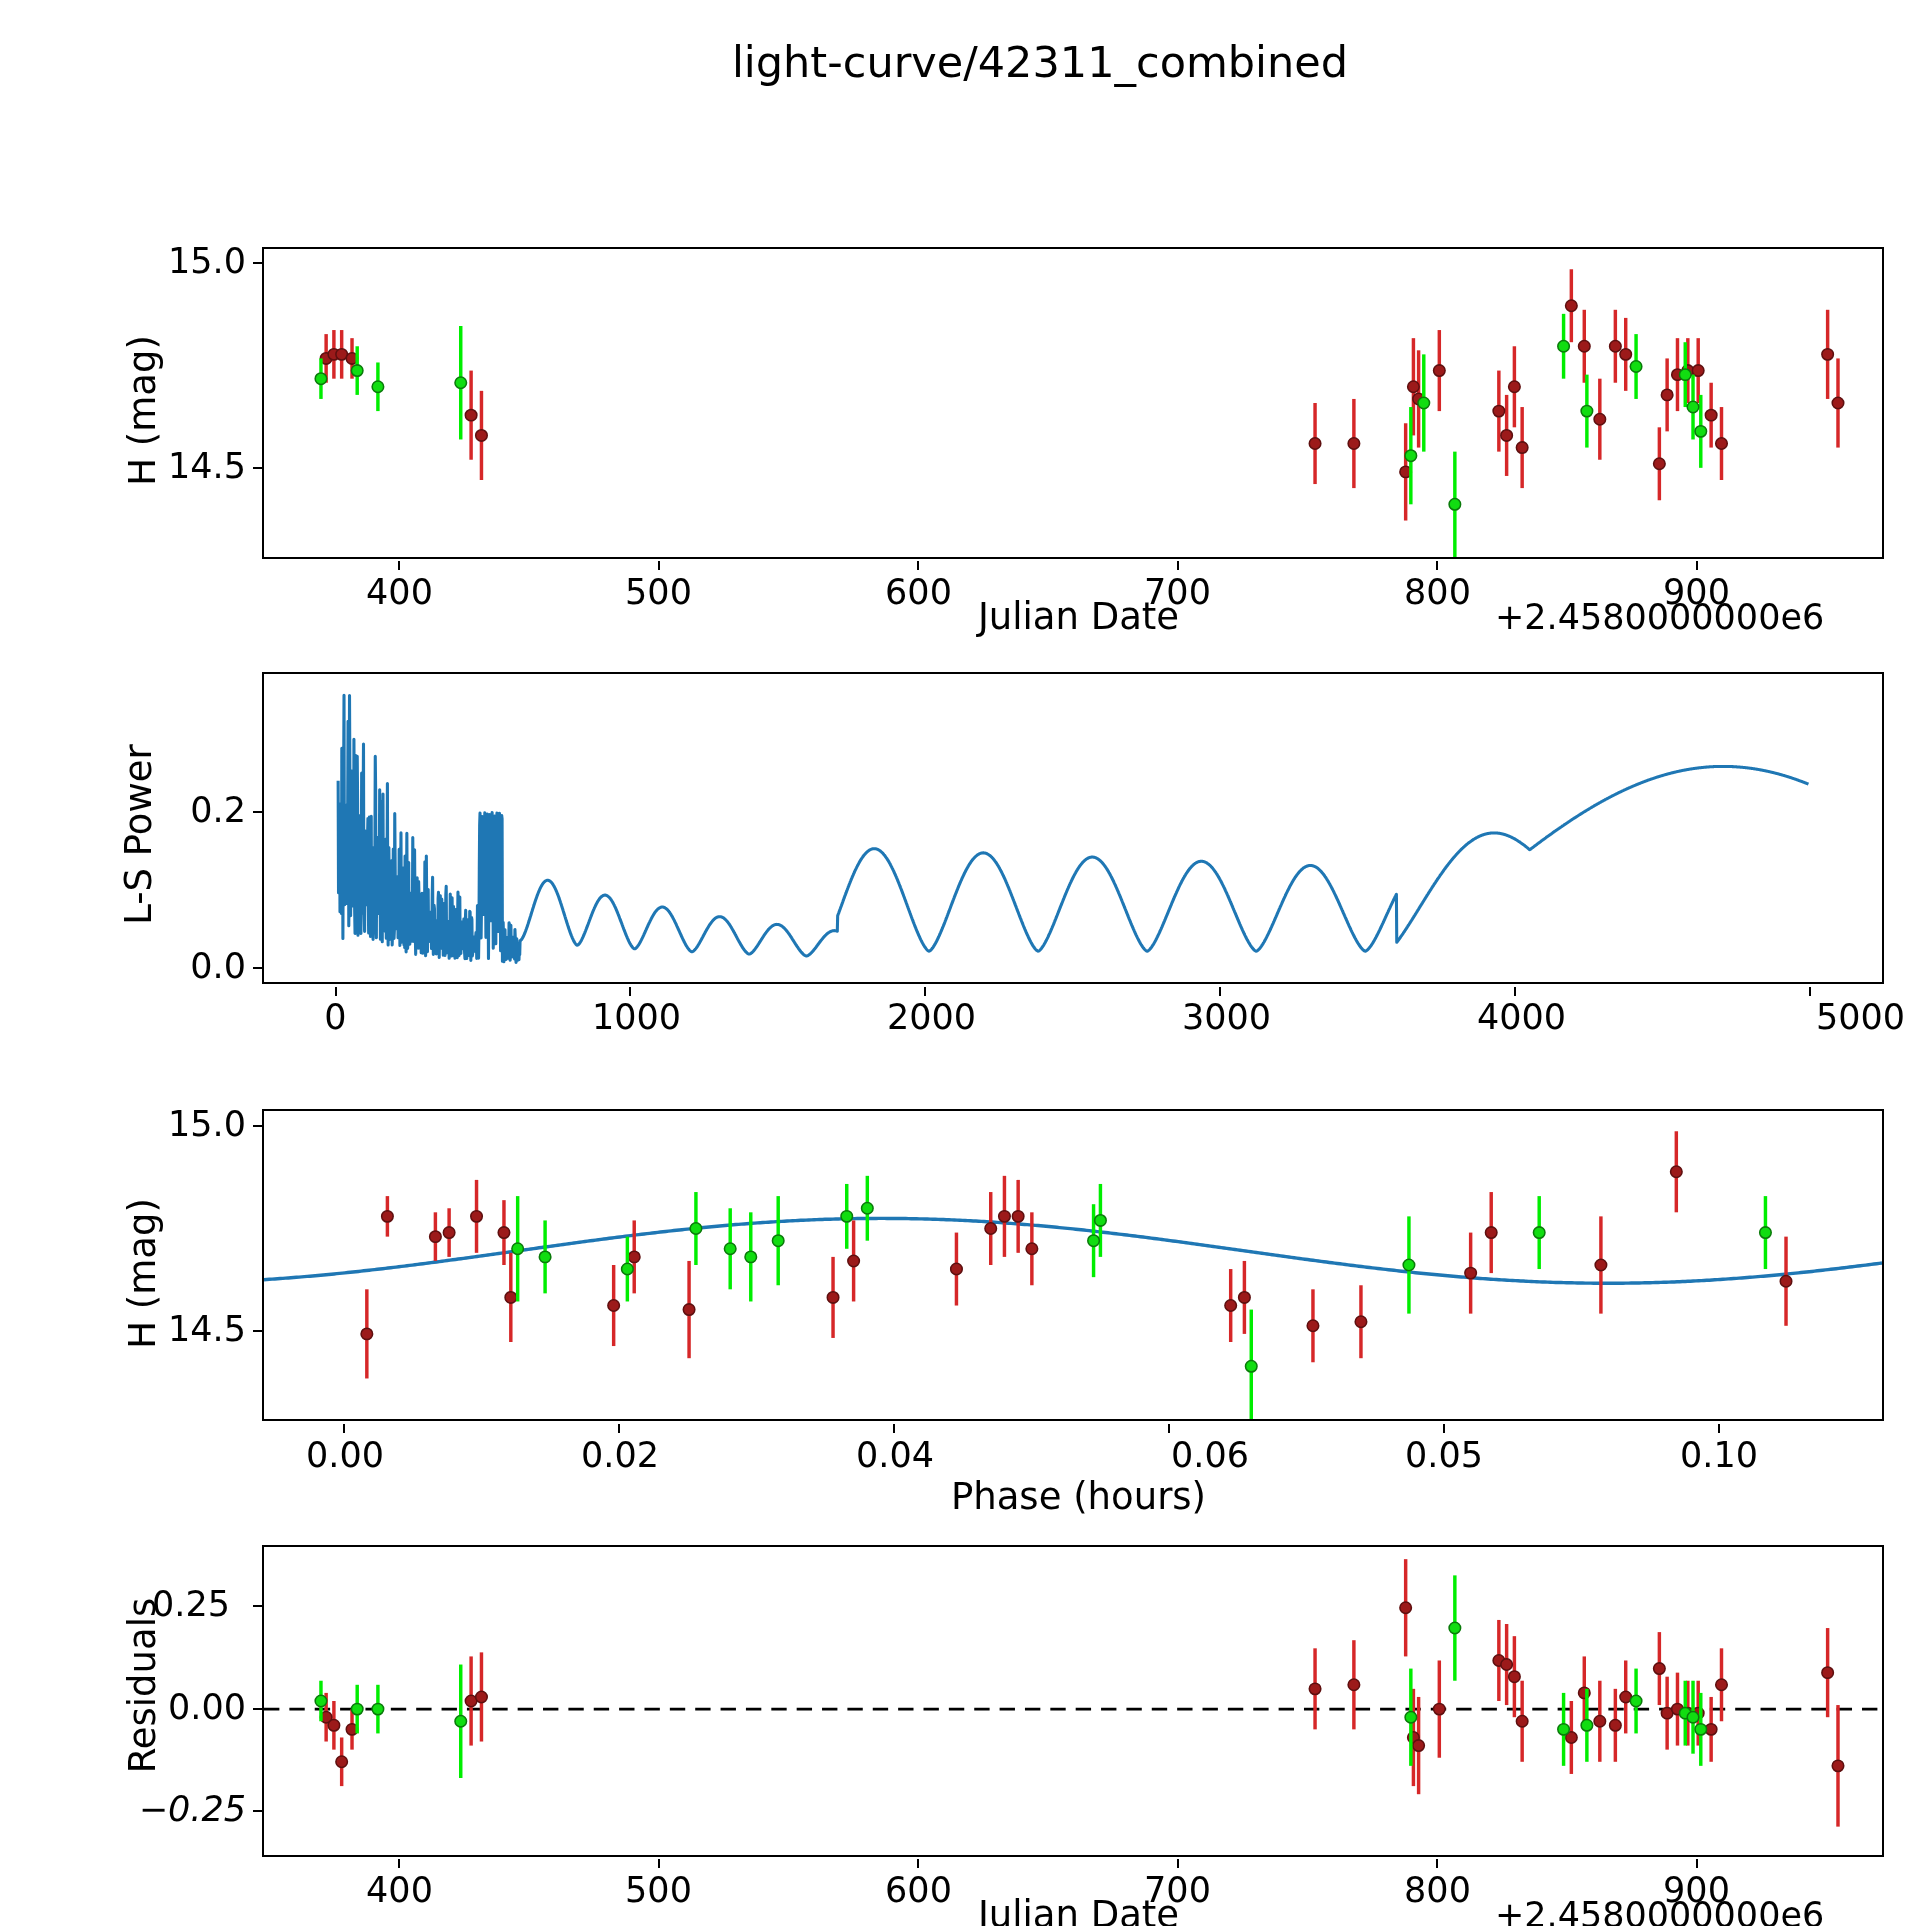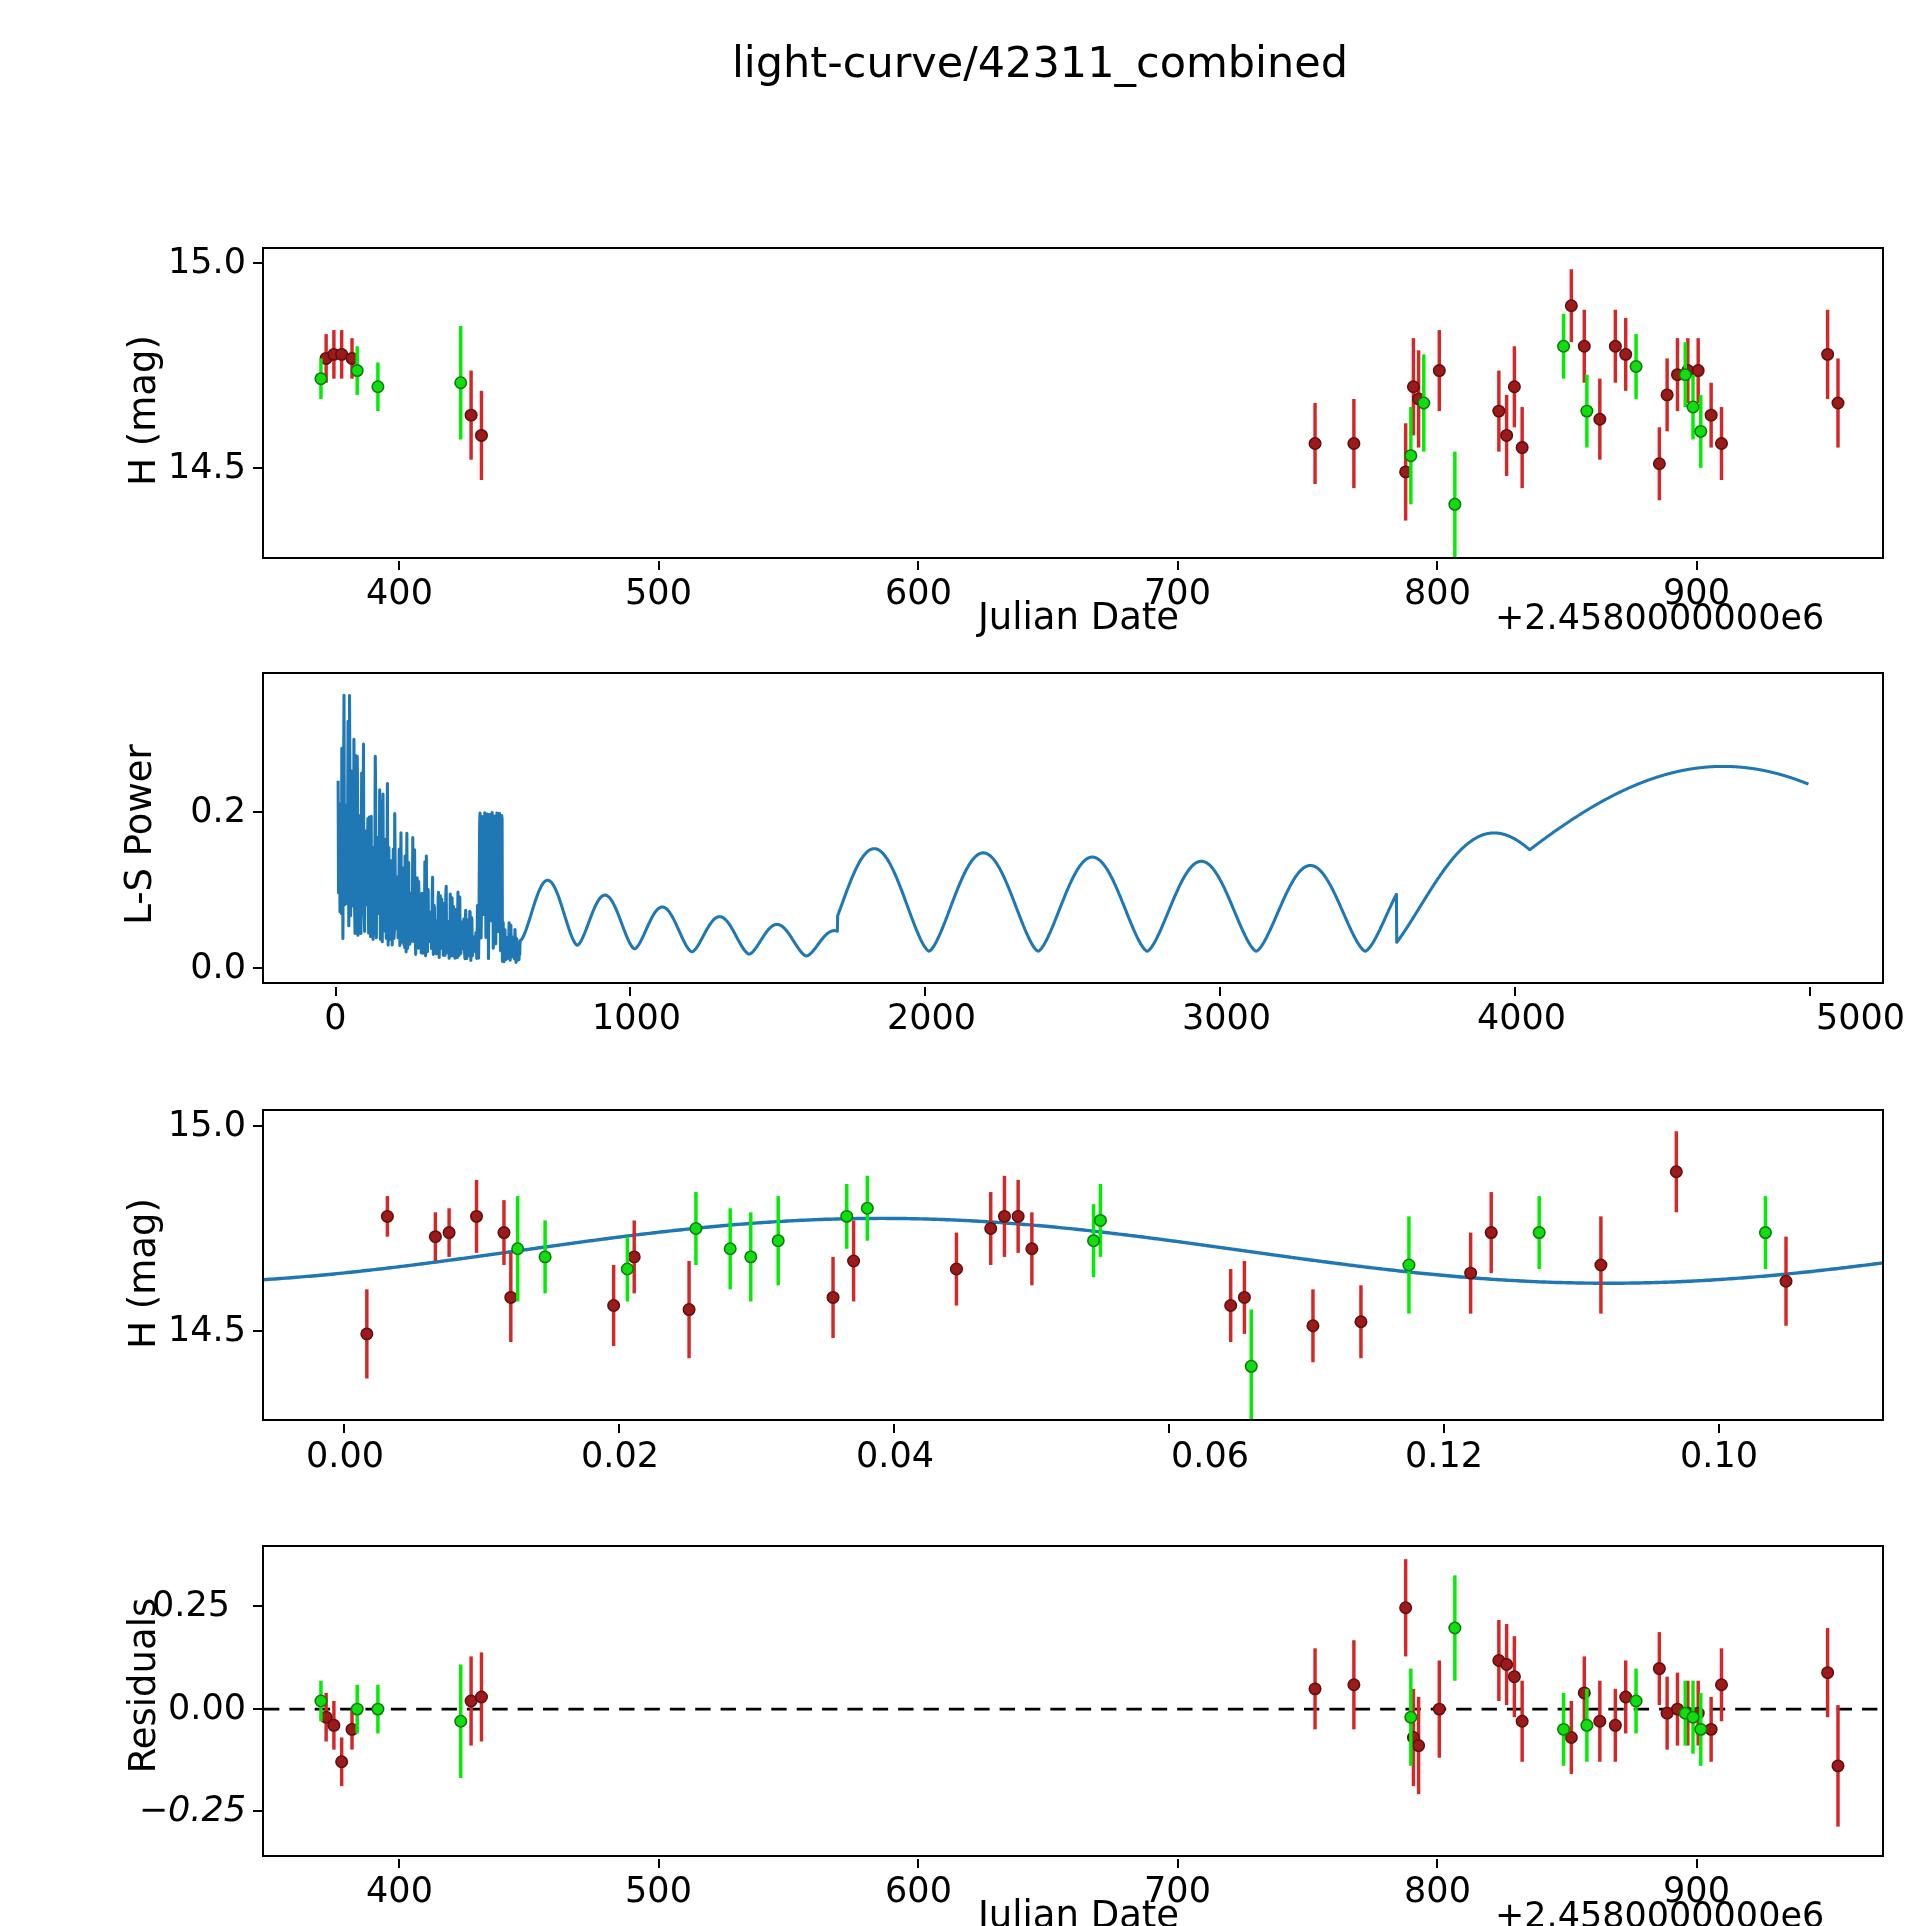"0.12" div.tick-label { text: 0.12 -> 0.05 }
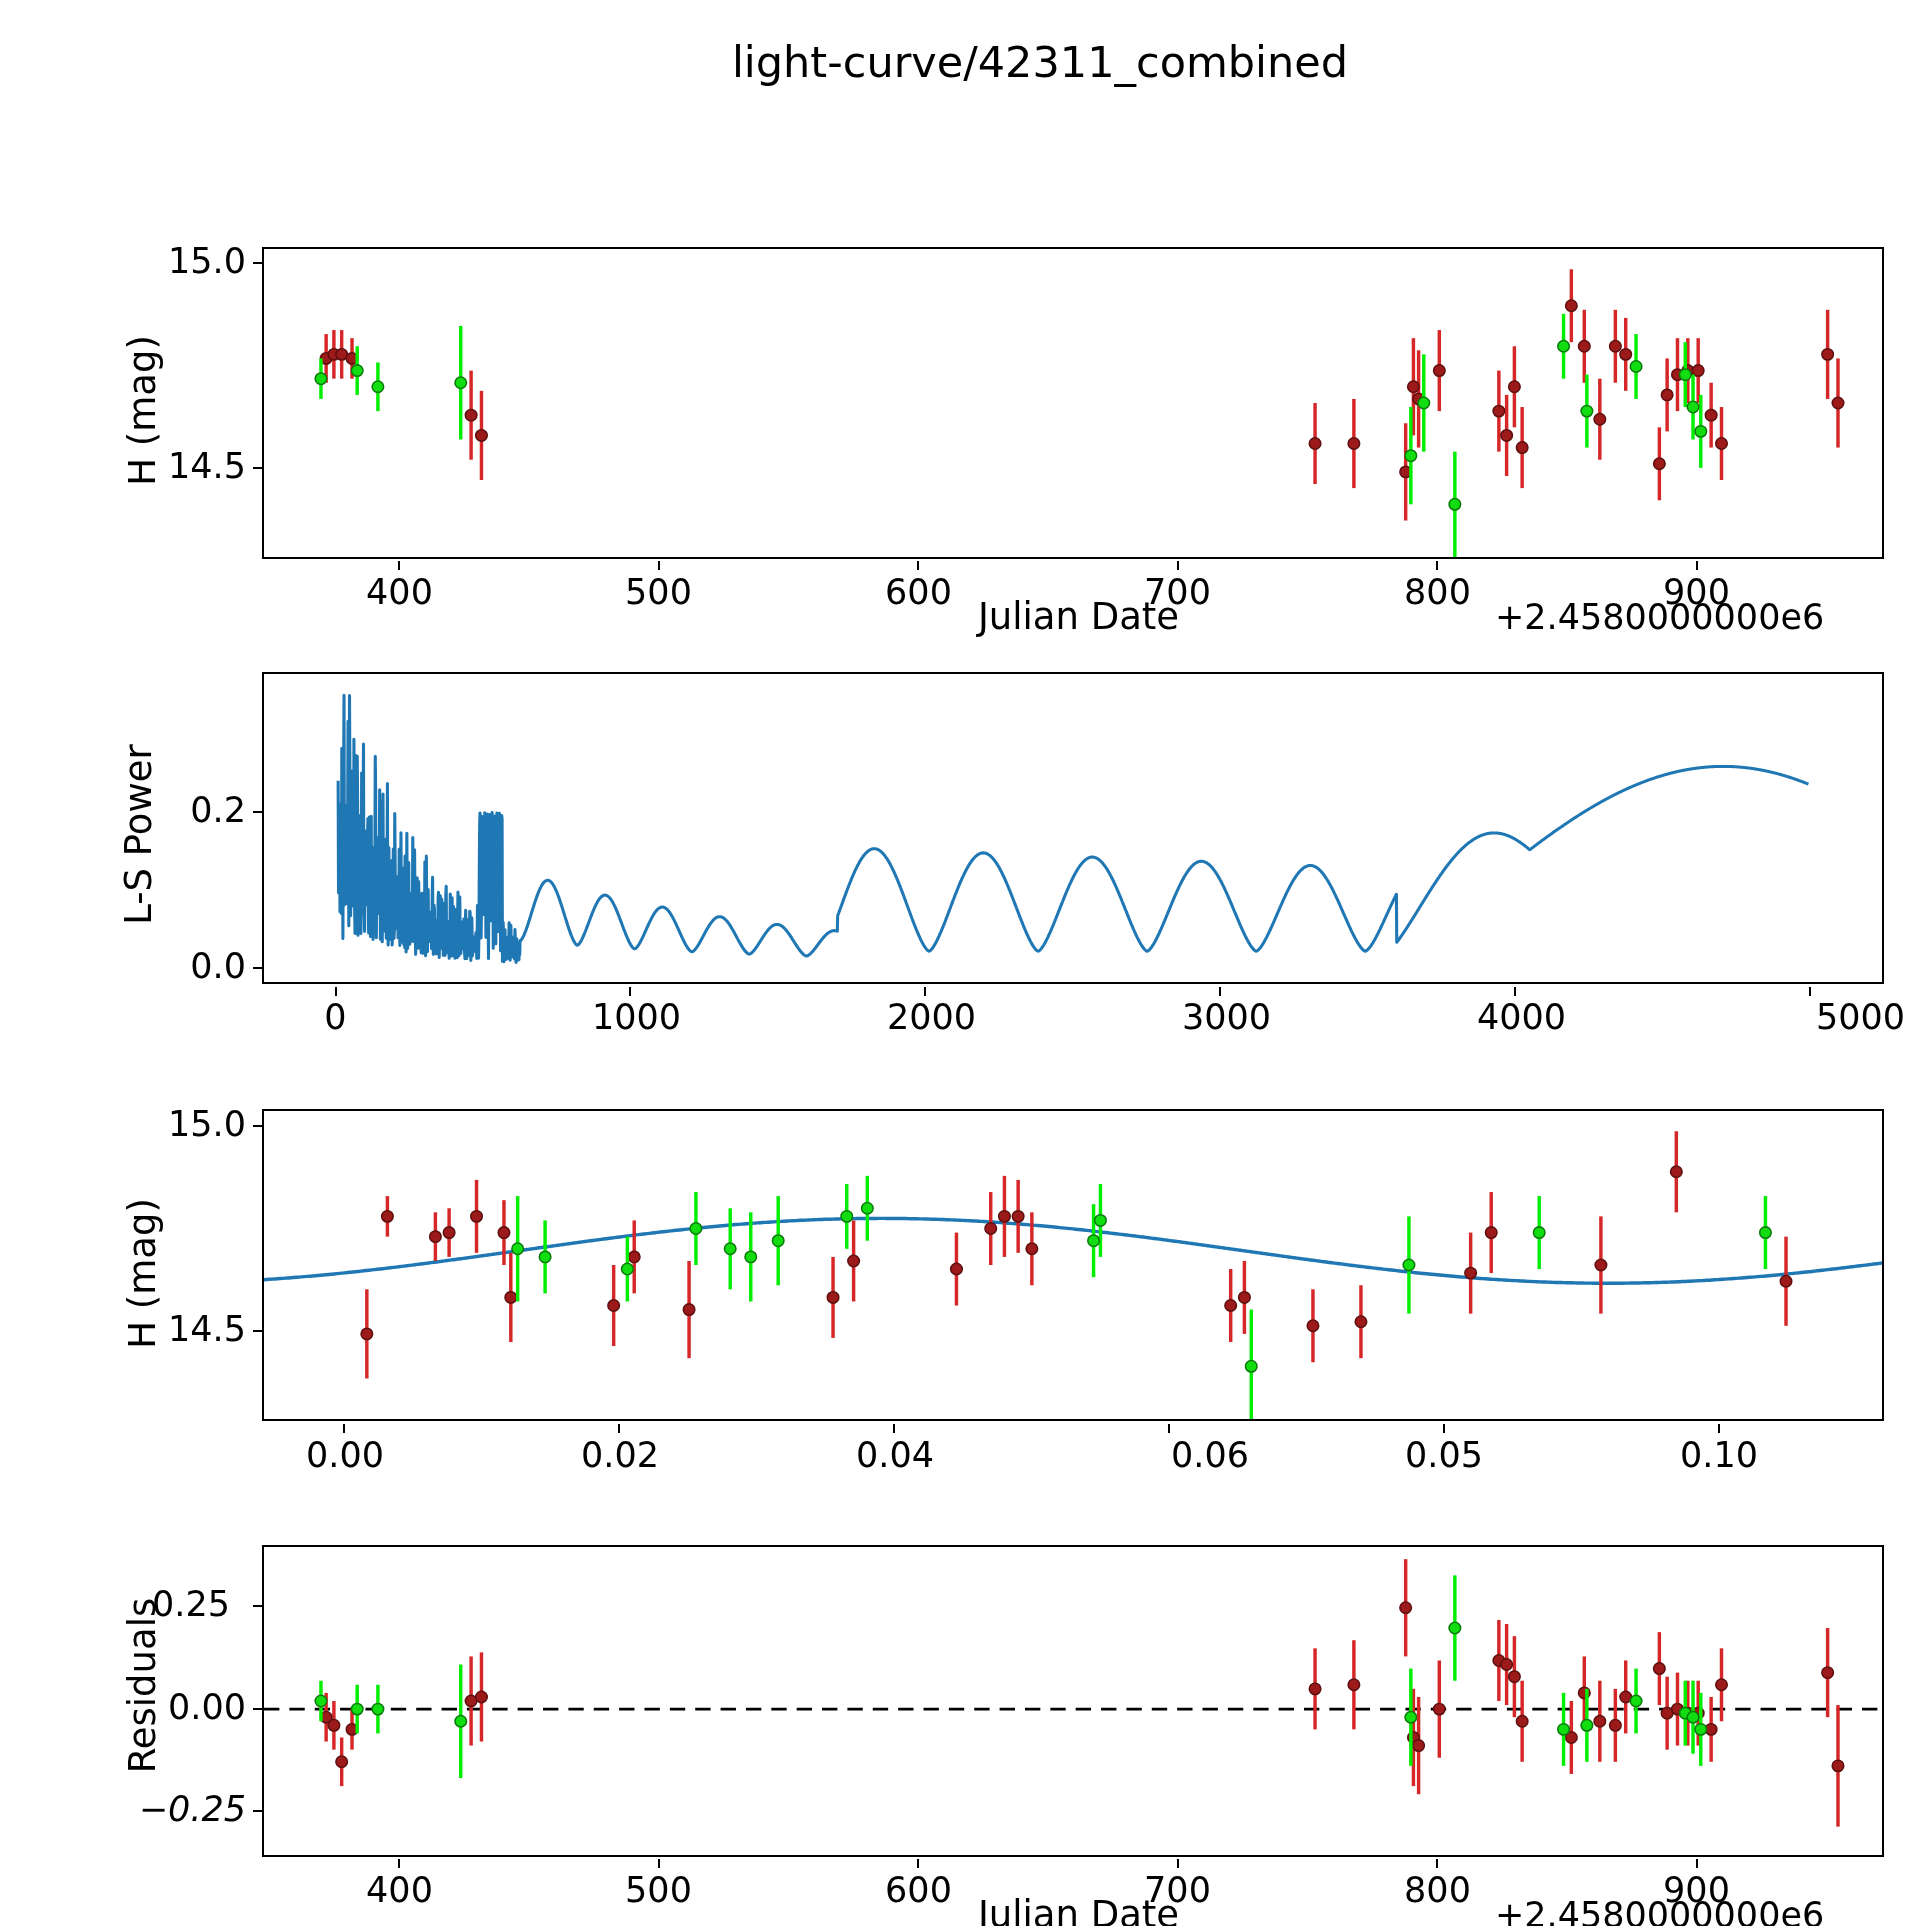"Phase (hours)" div.axis-label { html: none -> <div>Phase (hours)</div> }
